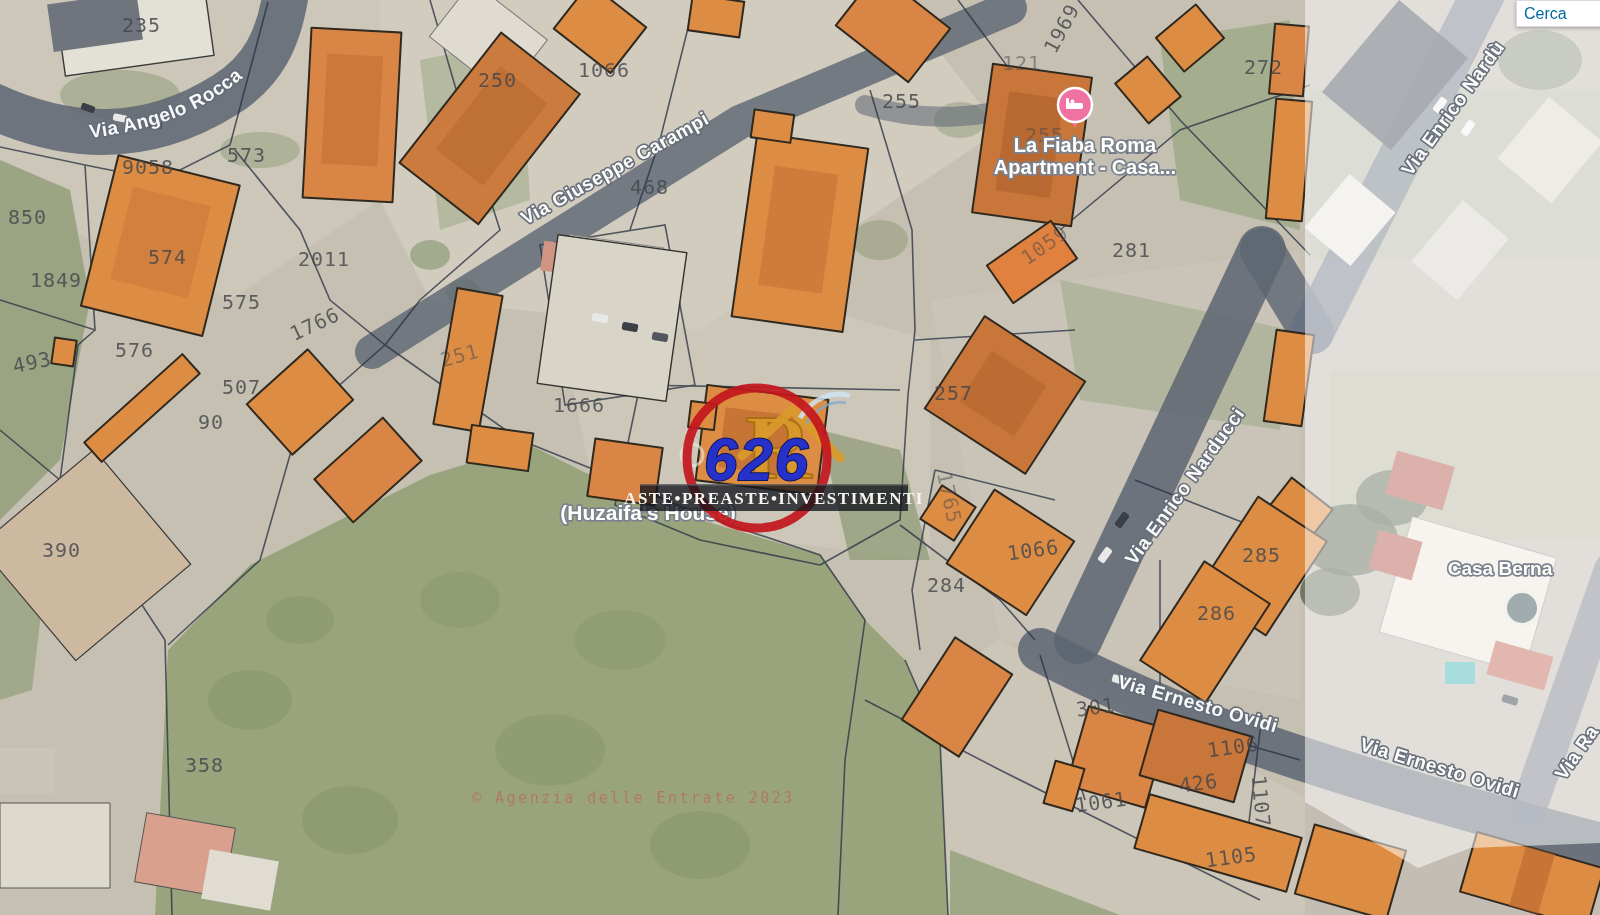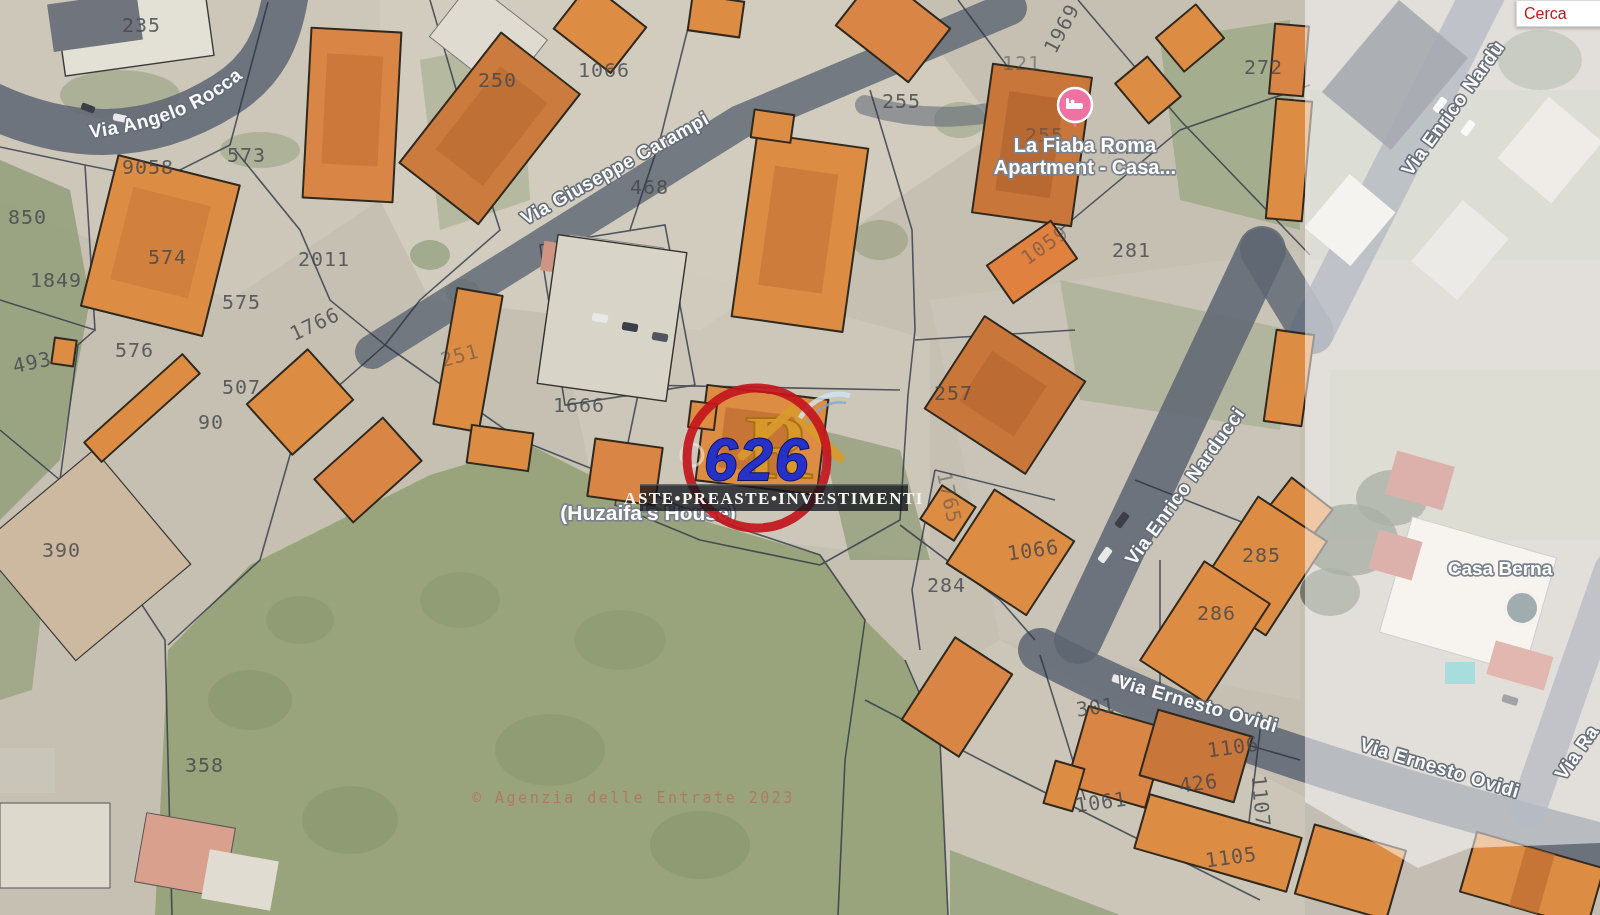"Cerca" .search span { color: #b91c1c -> #0369a1 }
